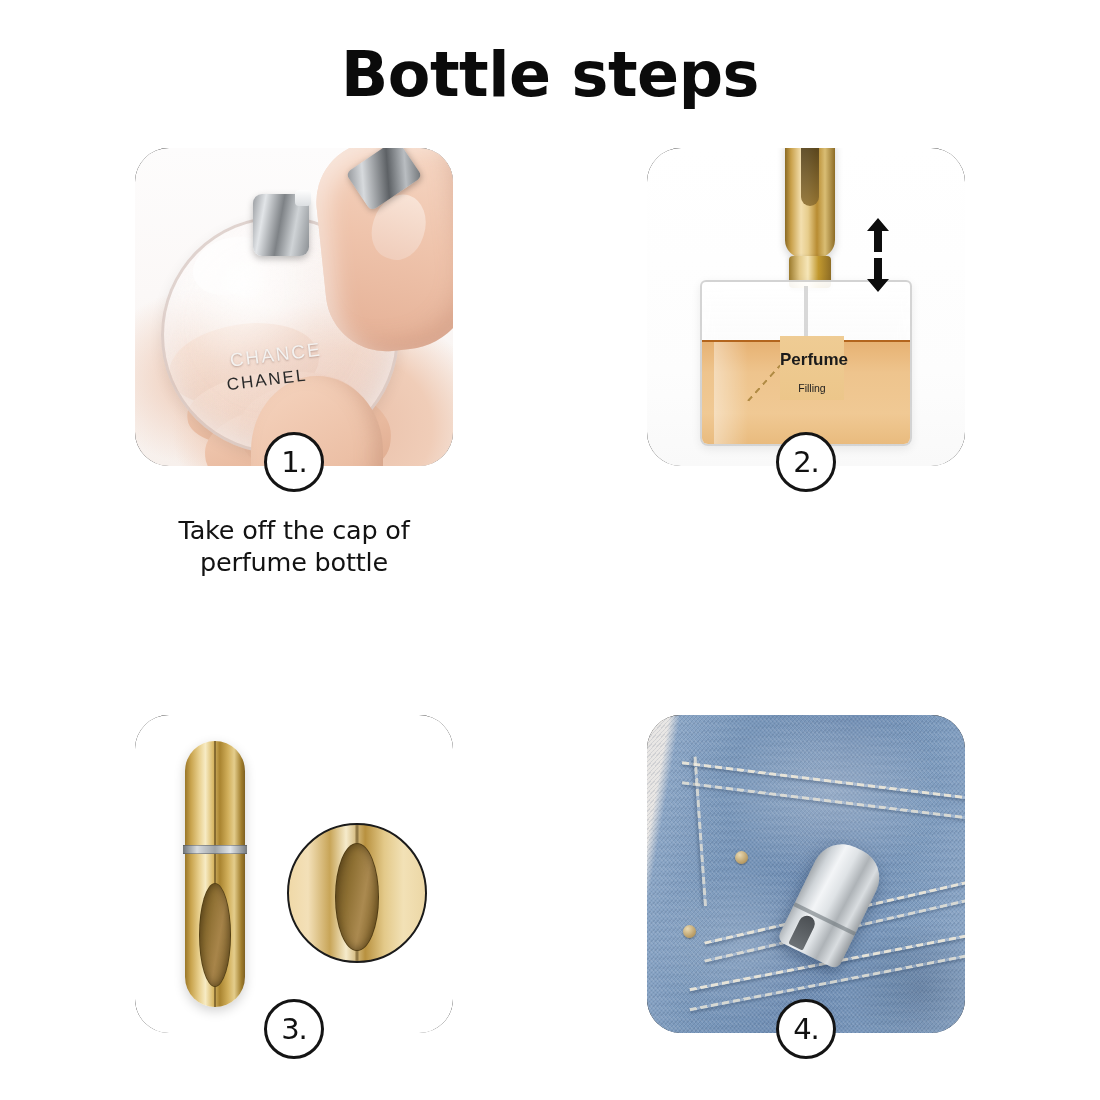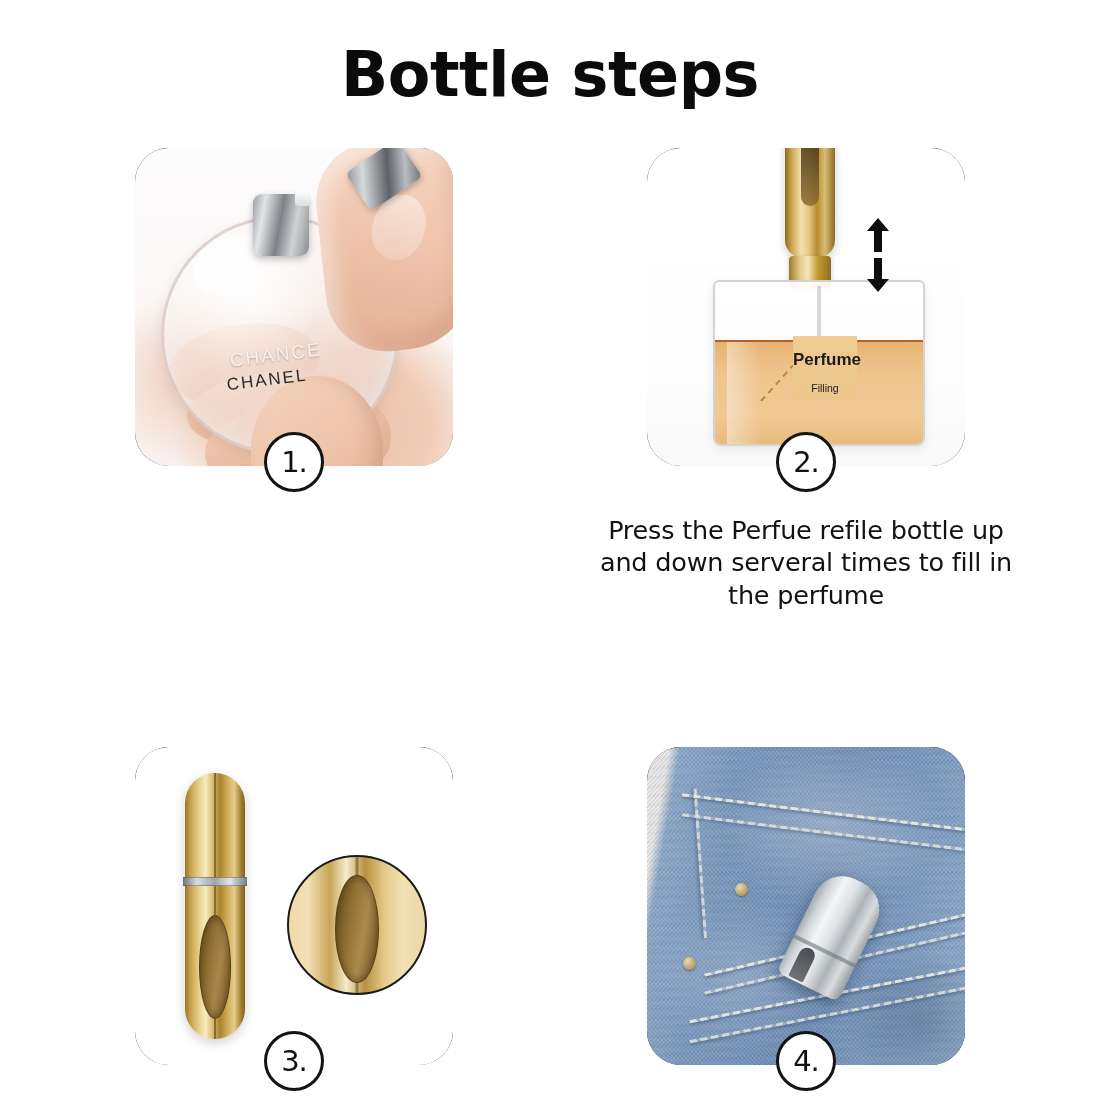"Perfume" .p2-bottle { left: 66px -> 53px }
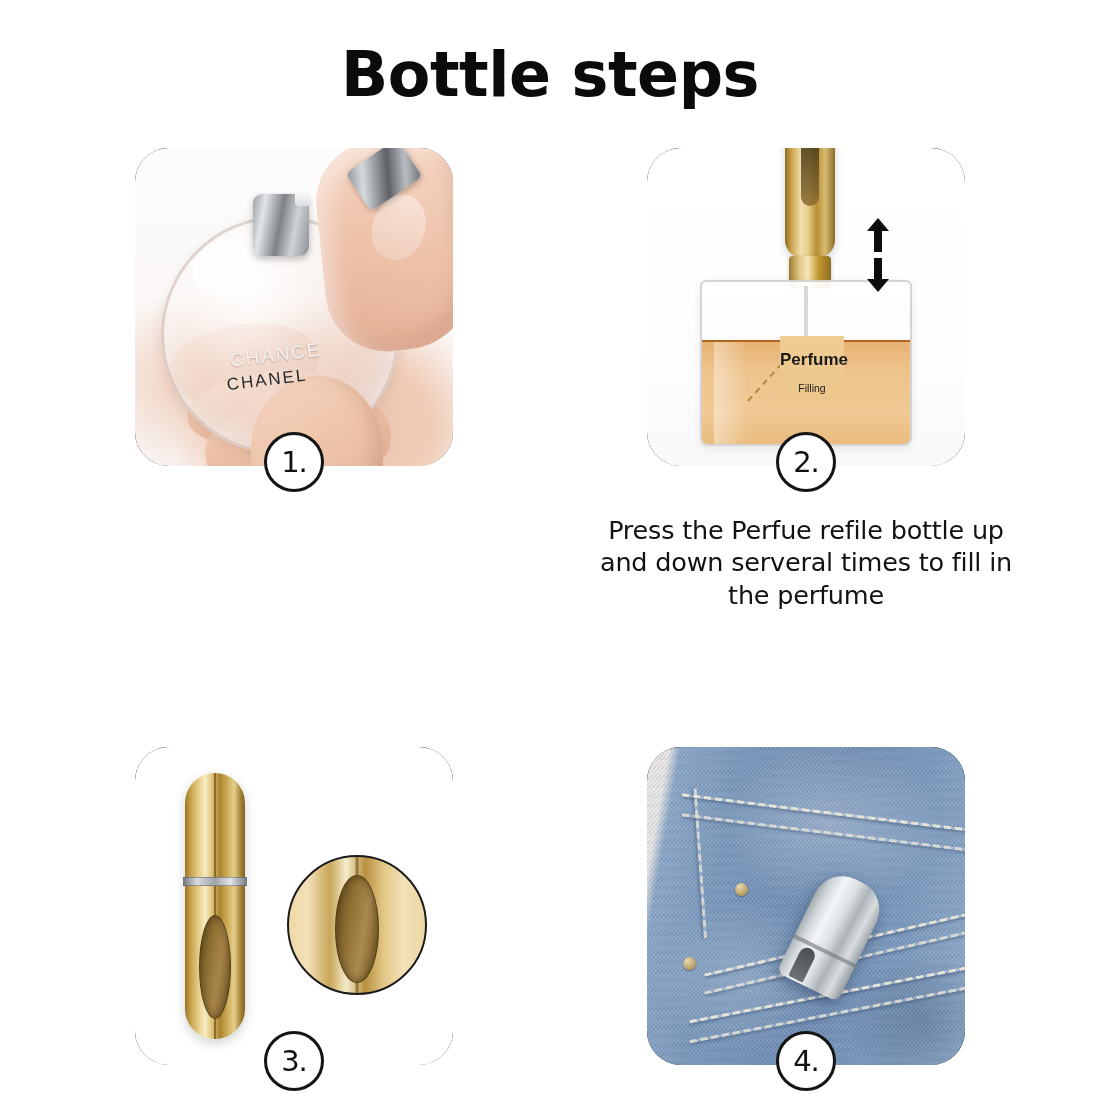"Take off the cap of" div.caption { html: none -> <div>Take off the cap of perfume bottle</div> }
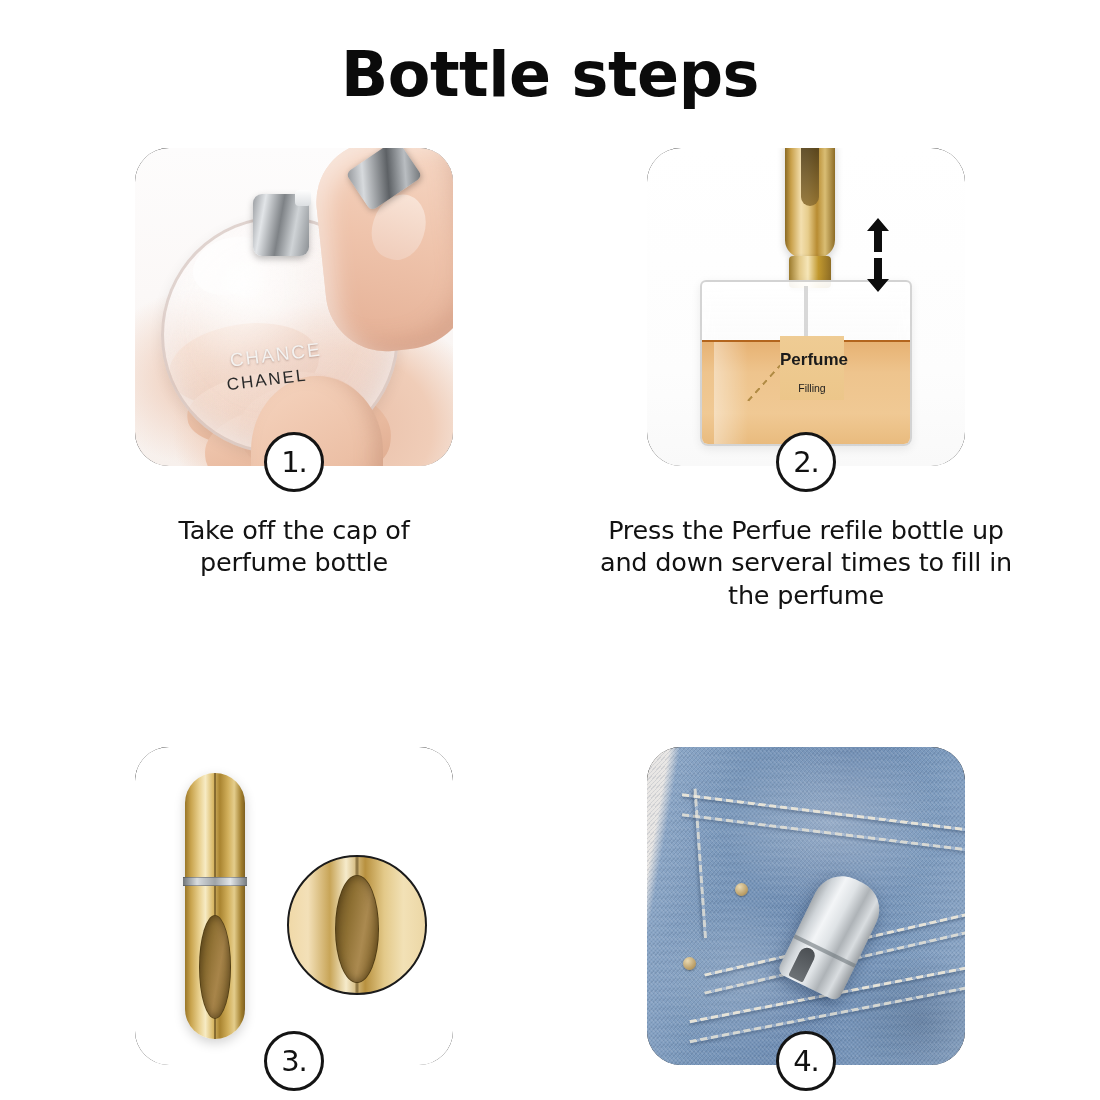"Press the Perfue refile bottle" div.caption { html: <div>Press the Perfue refile bottle up and down serveral times to fill in the perfume</div> -> none }
